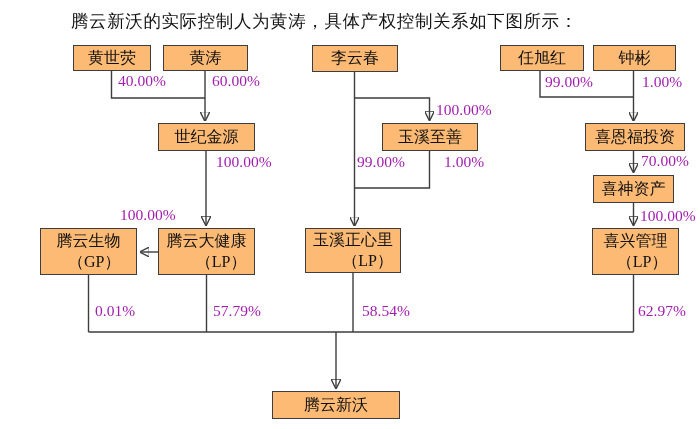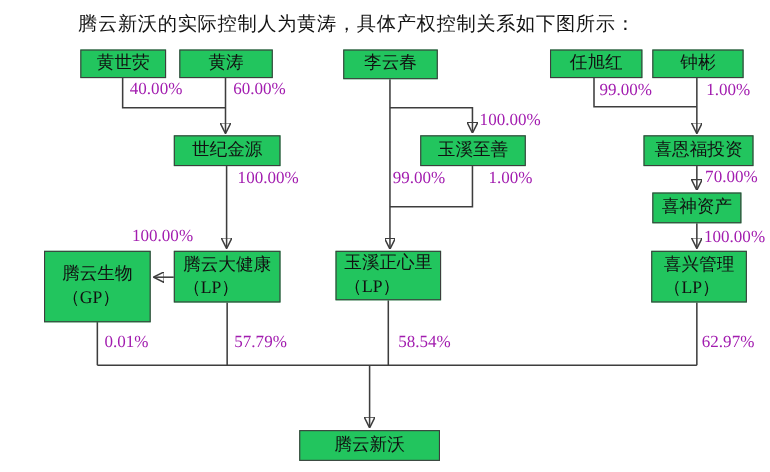"黄世荧" .node { background: #22c55e -> #fdba74; text-align: left -> right }
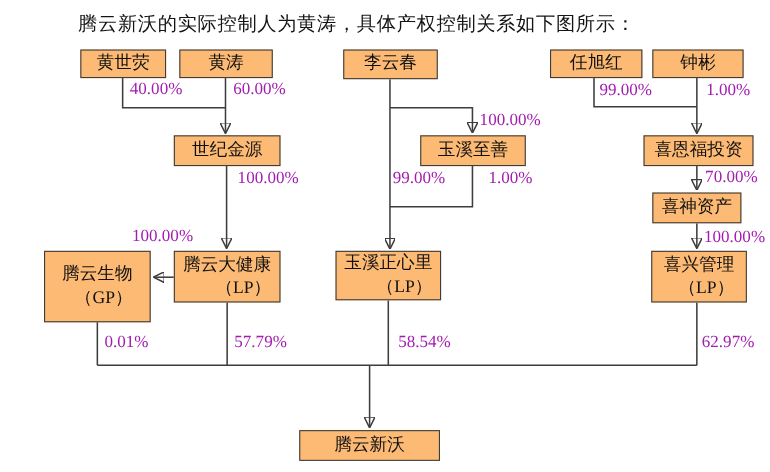"腾云生物" div.node { height: 65px -> 47px }
